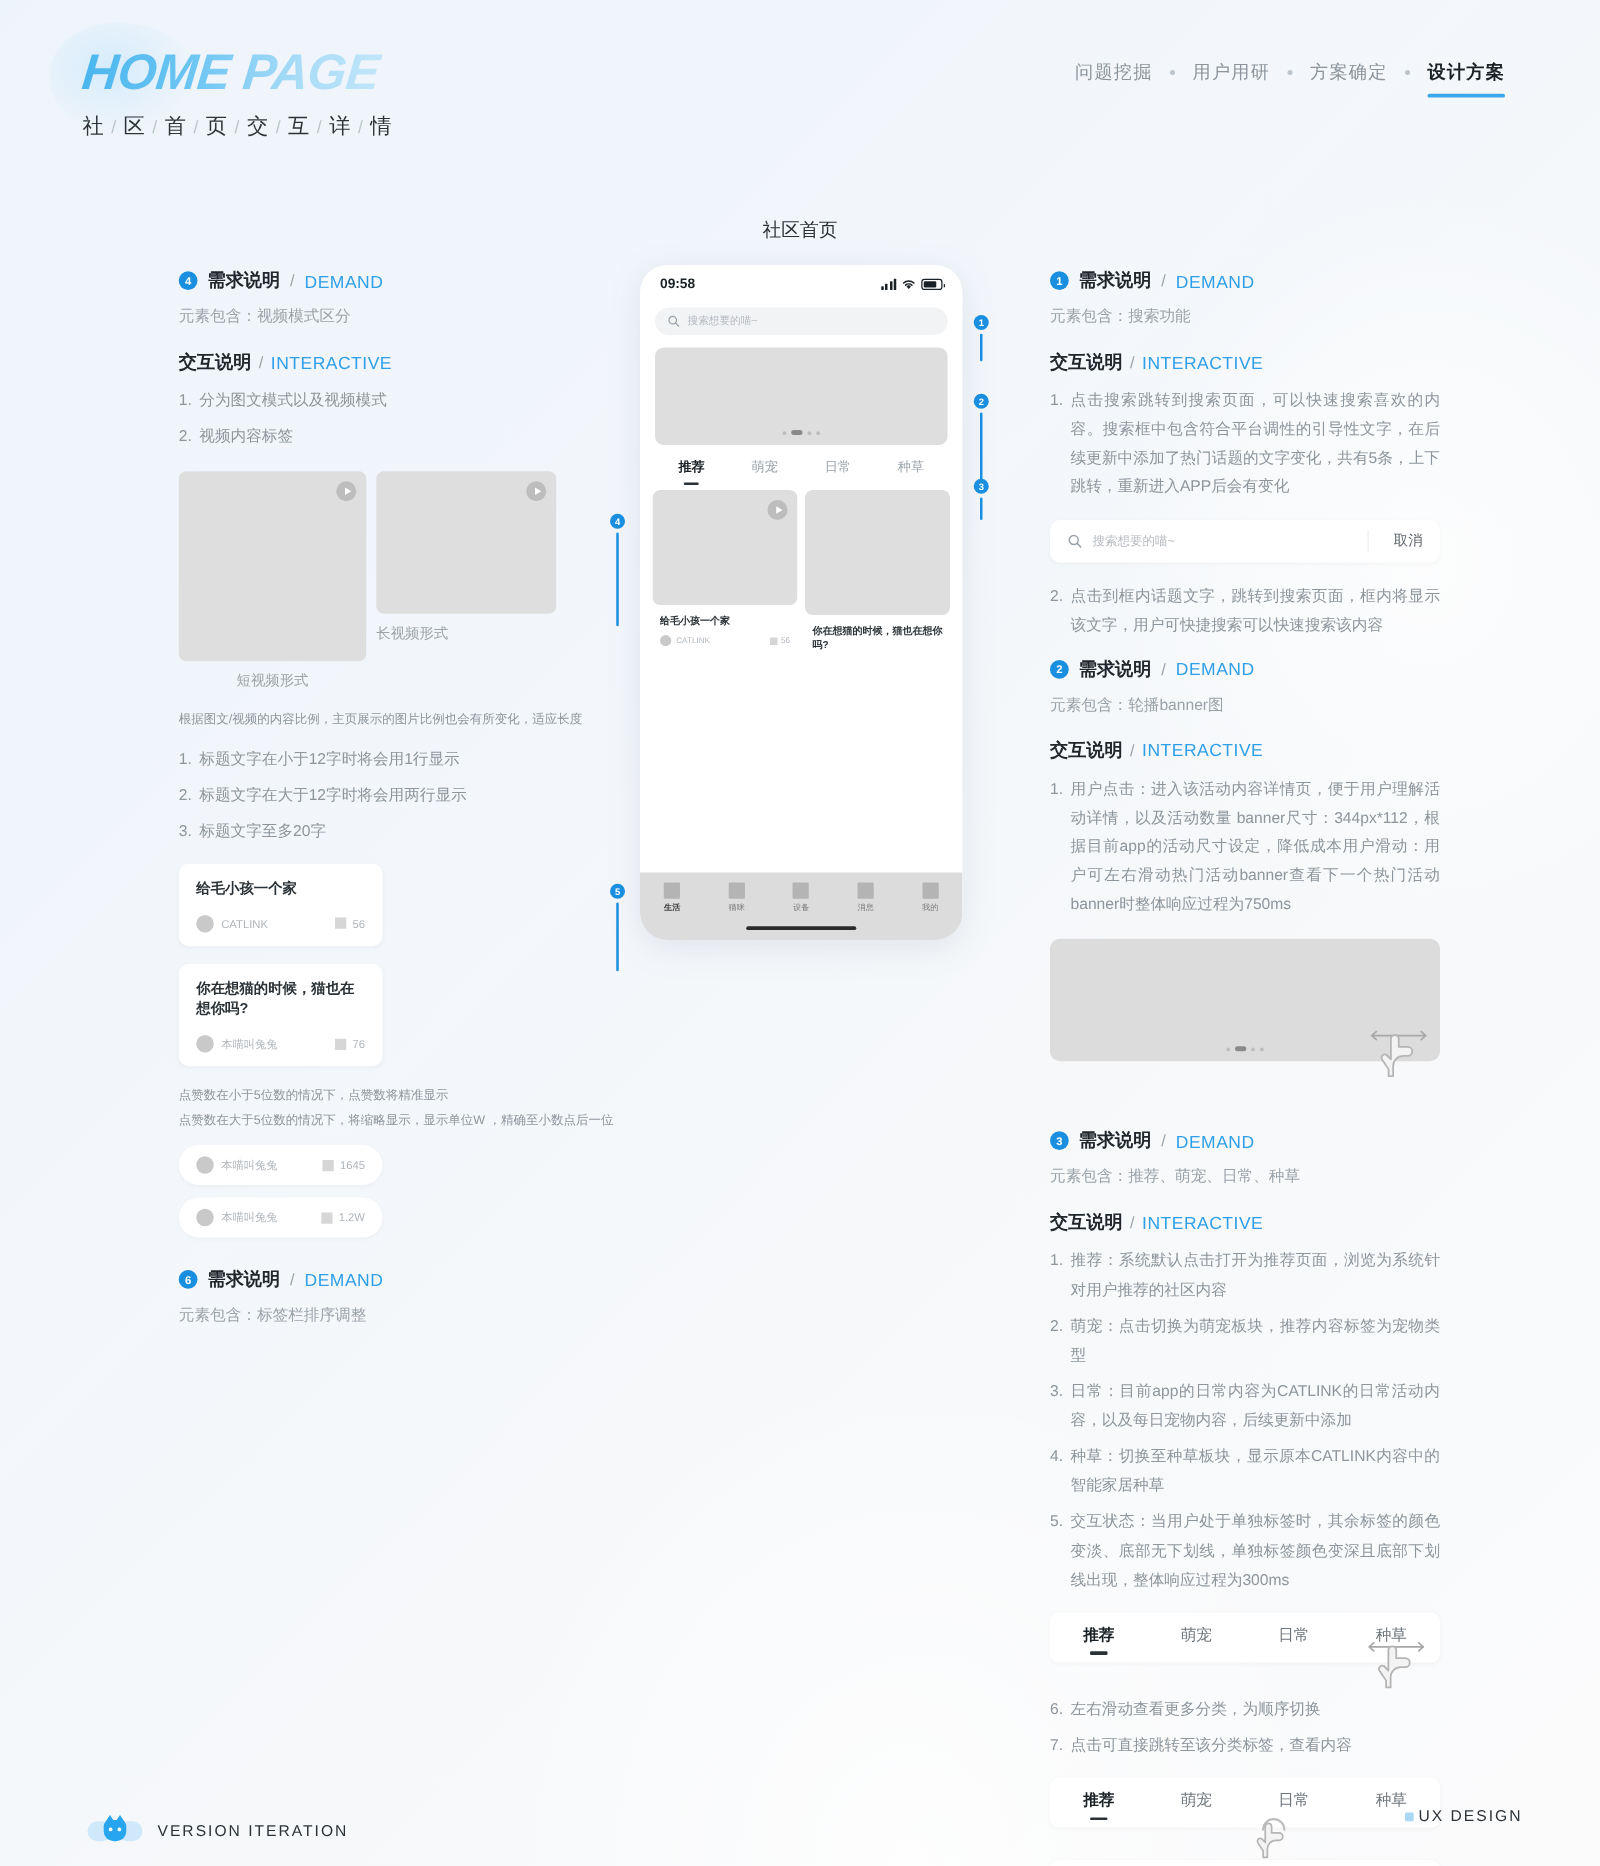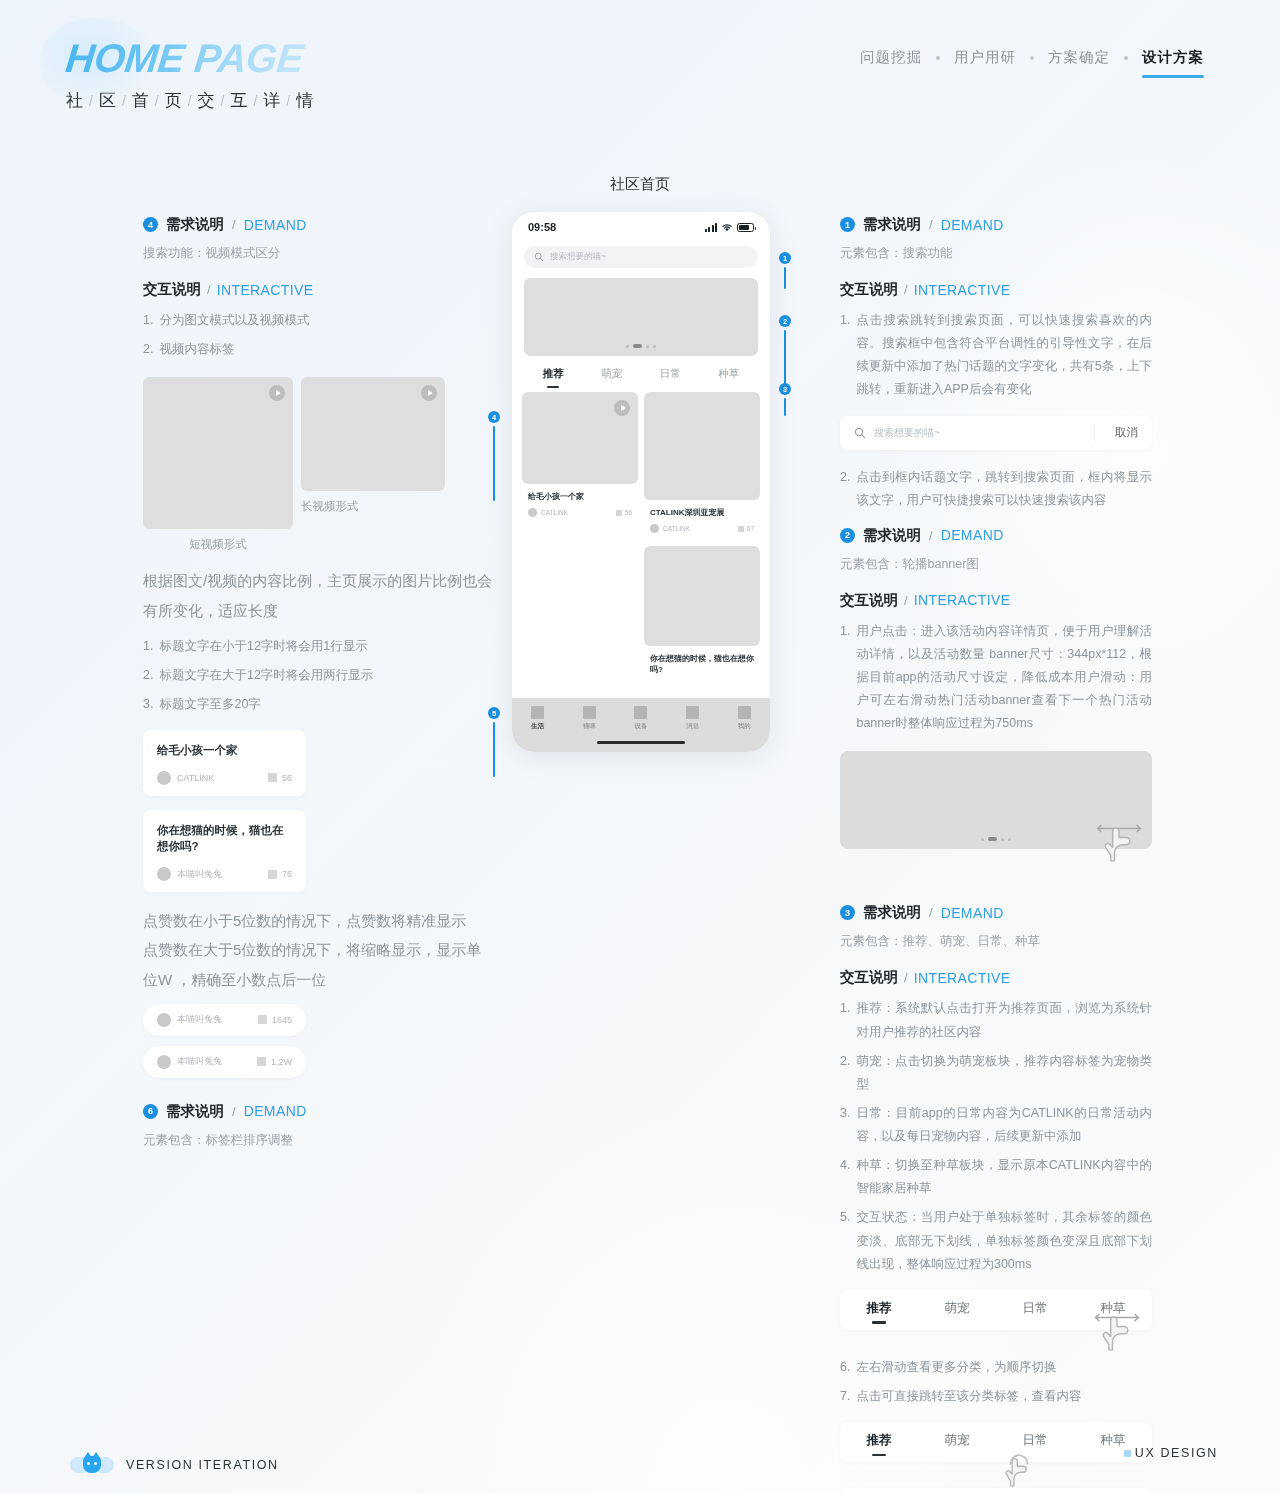"搜索功能：视频模式区分" div.sec-sub { text: 搜索功能 -> 元素包含 }
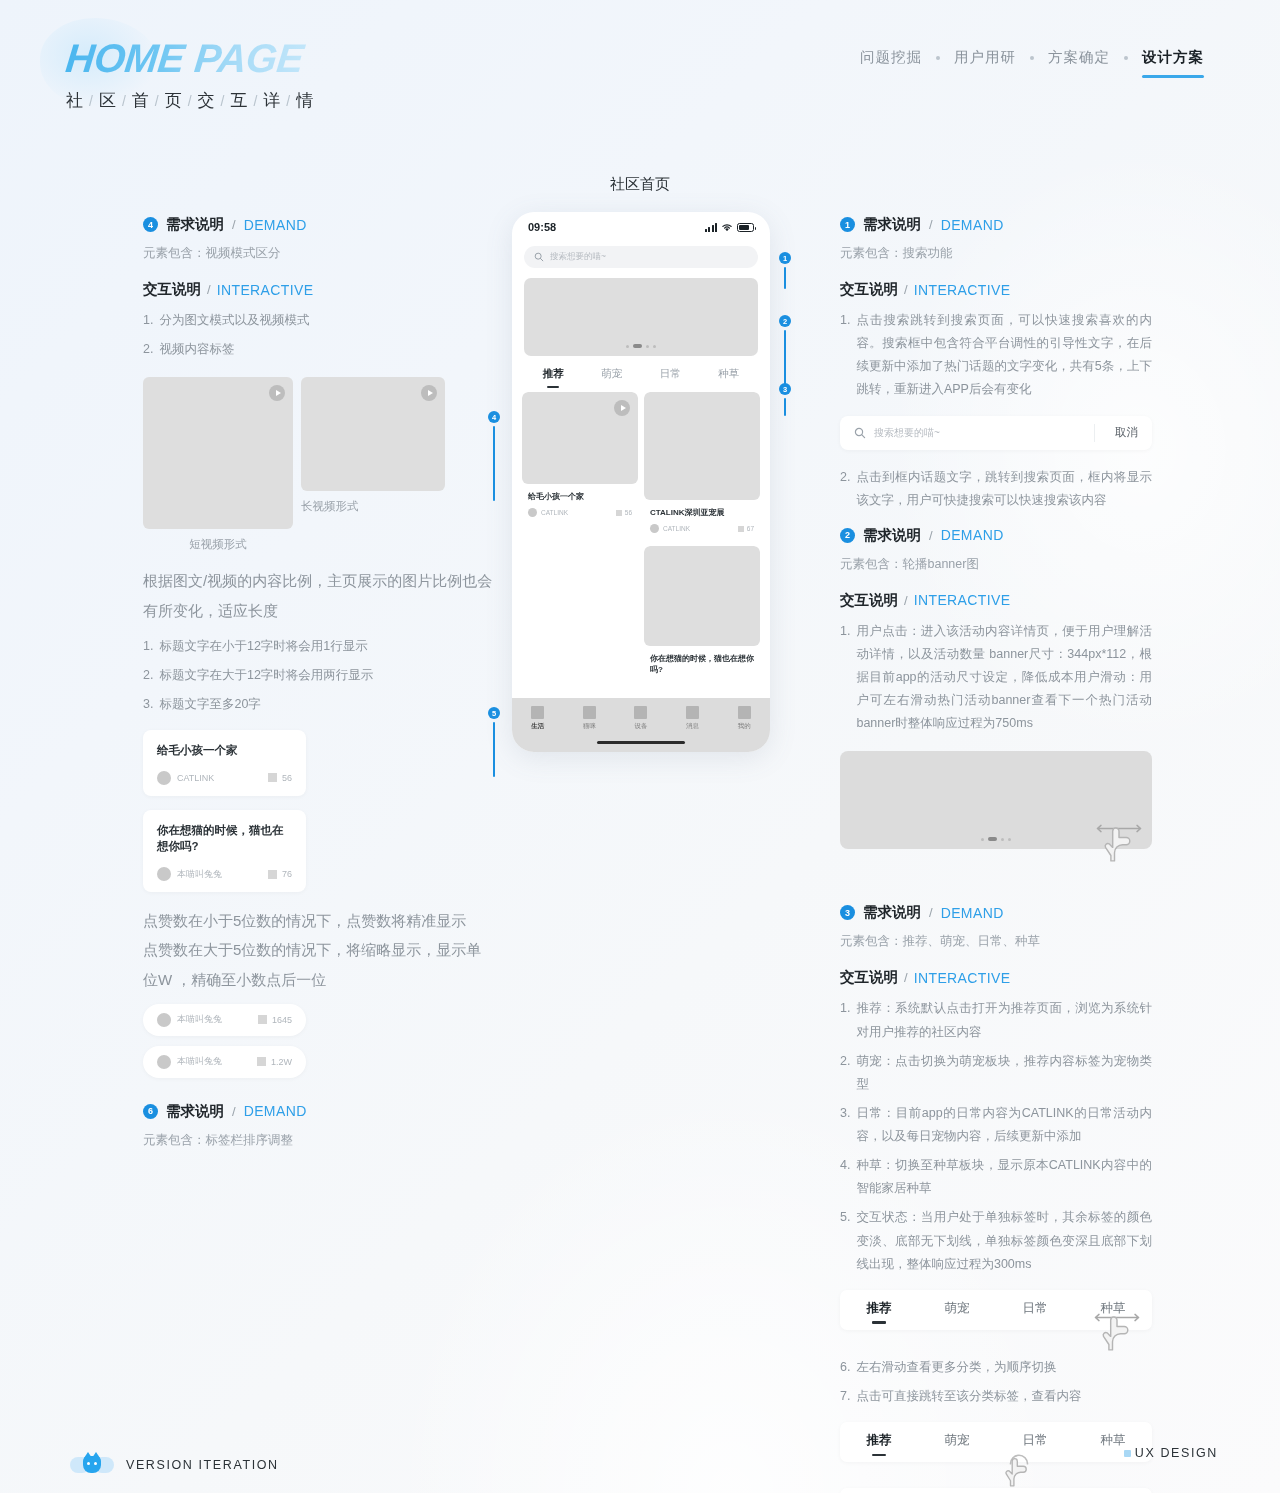"CTALINK深圳亚宠展" div.fcard { html: <div> <div></div> <div>CTALINK深圳亚宠展</div> <div> <span></span> <span>CATLINK</span> <span></span> <span>67</span> </div> </div> -> none }
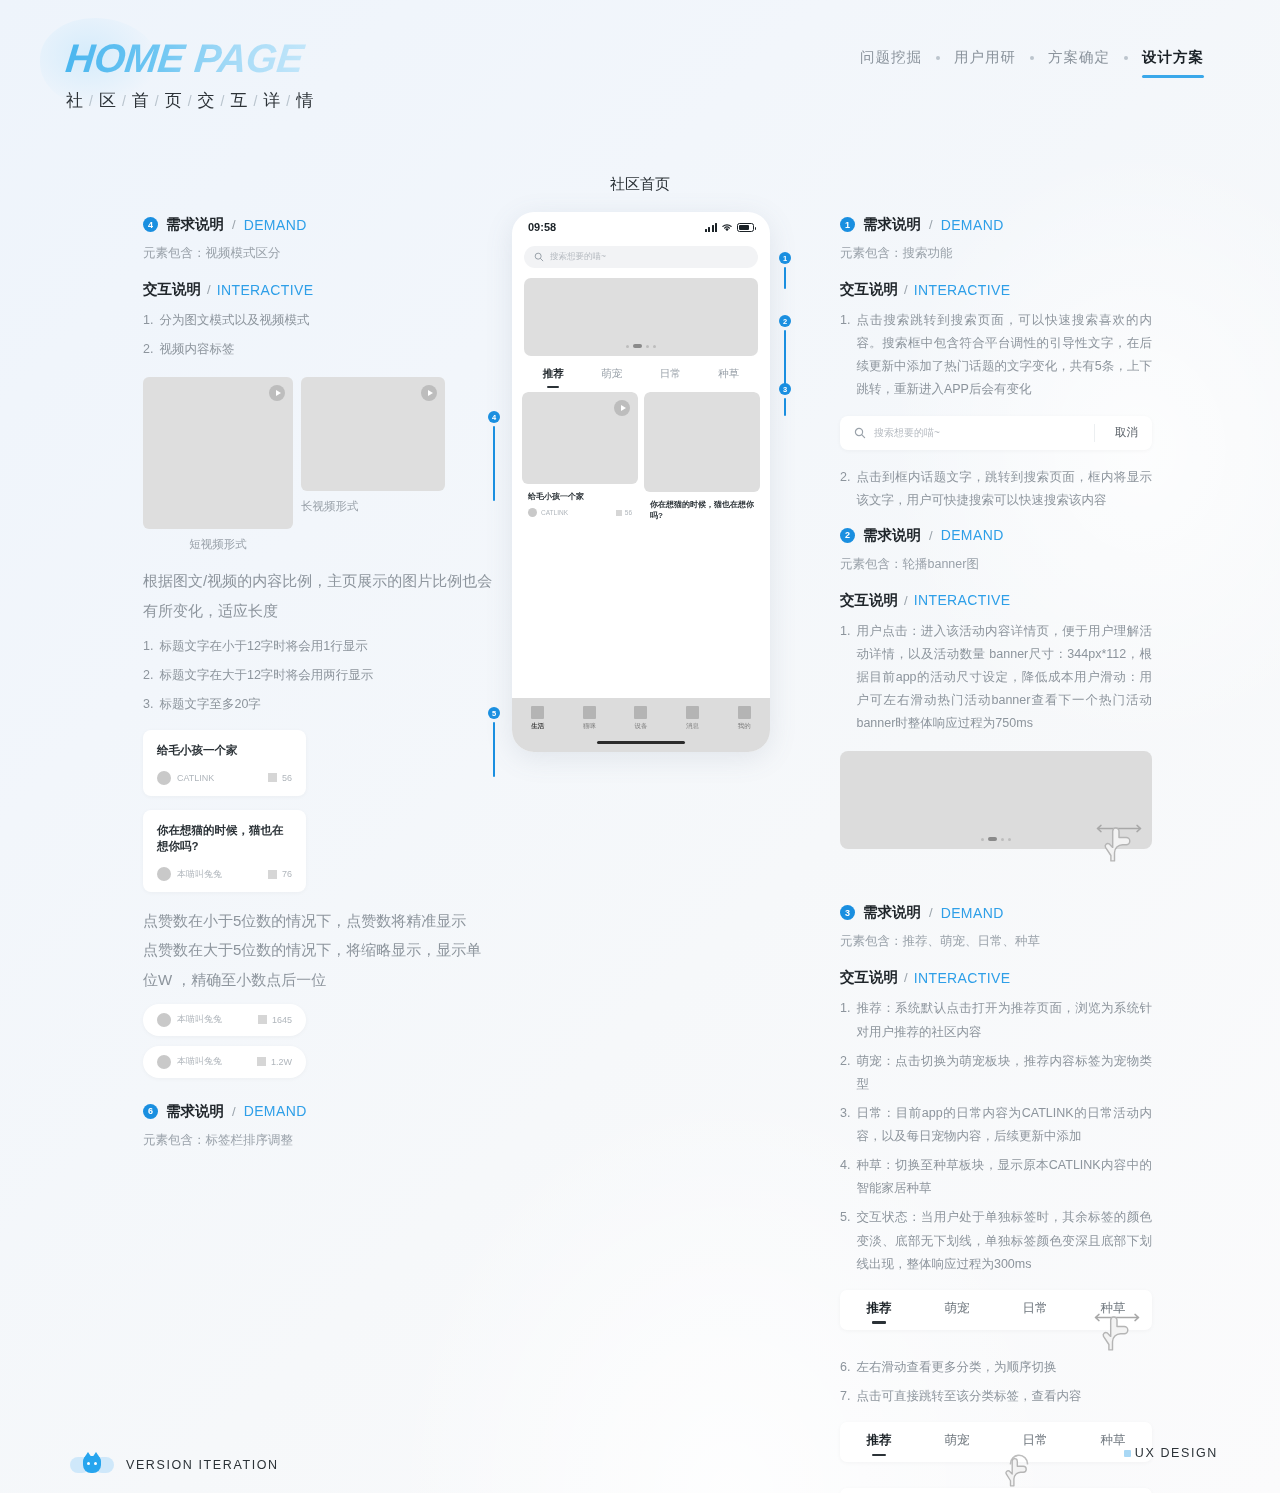"根据图文/视频的内容比例，主页展示的图片比例也会有所变化，适应长度" .para { font-size: 15px -> 10px }
